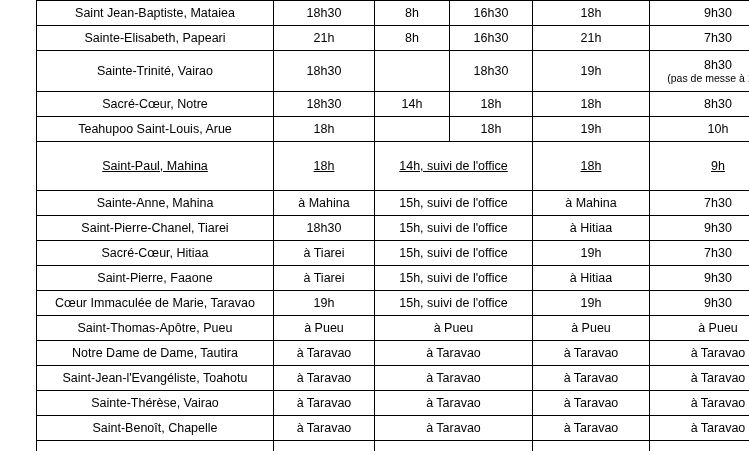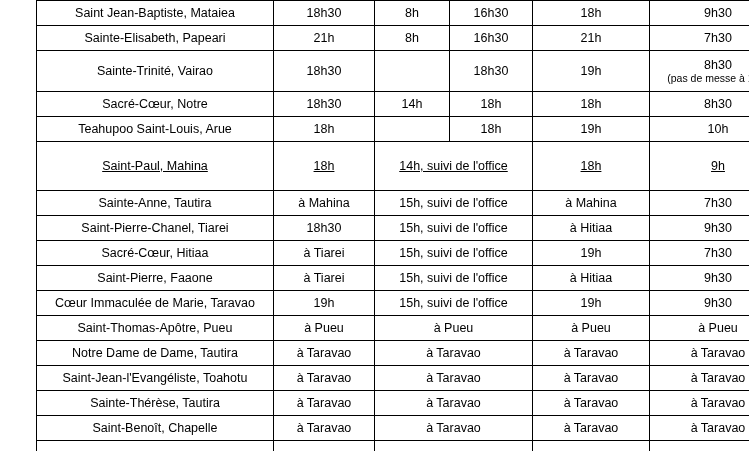"Sainte-Anne, Tautira" td.parish { text: Tautira -> Mahina }
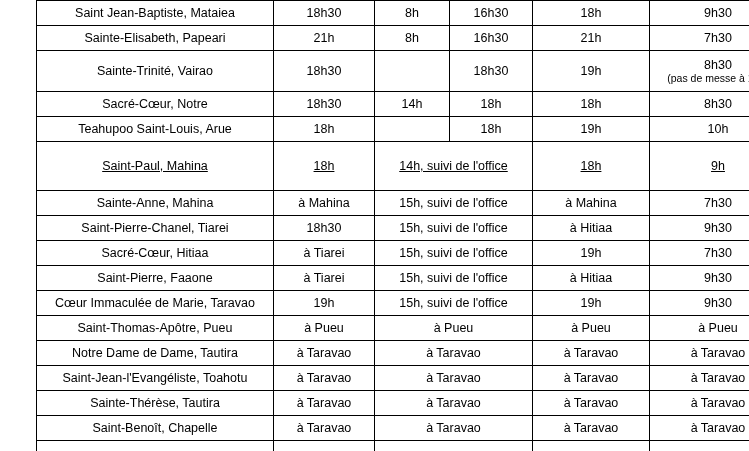"Sainte-Thérèse, Tautira" td.parish { text: Tautira -> Vairao }
